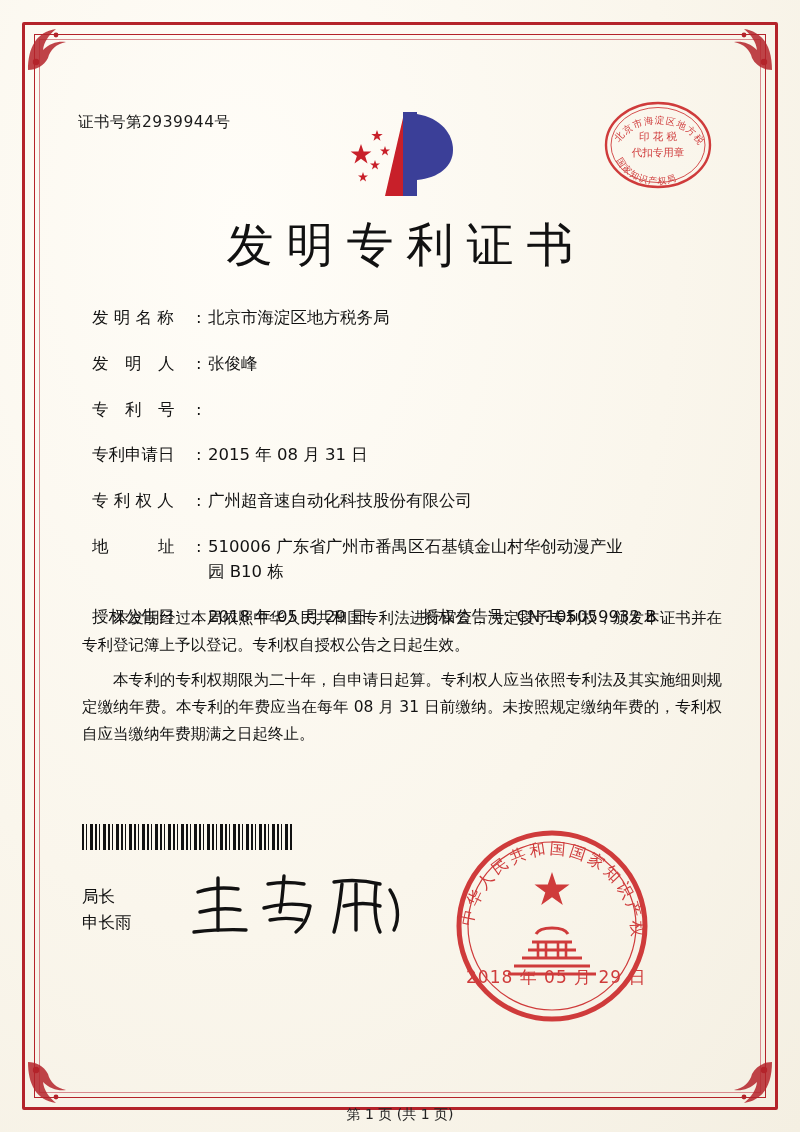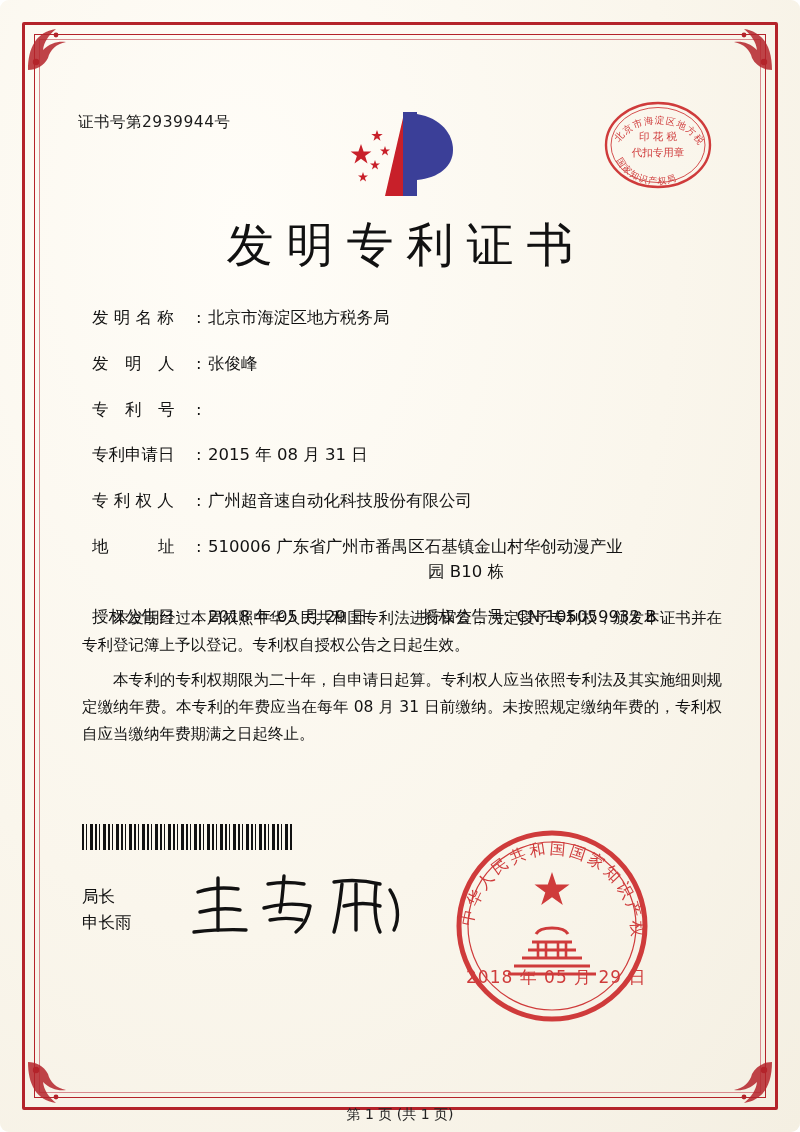"证书号第2939944号" .page { border-radius: 9px -> none }
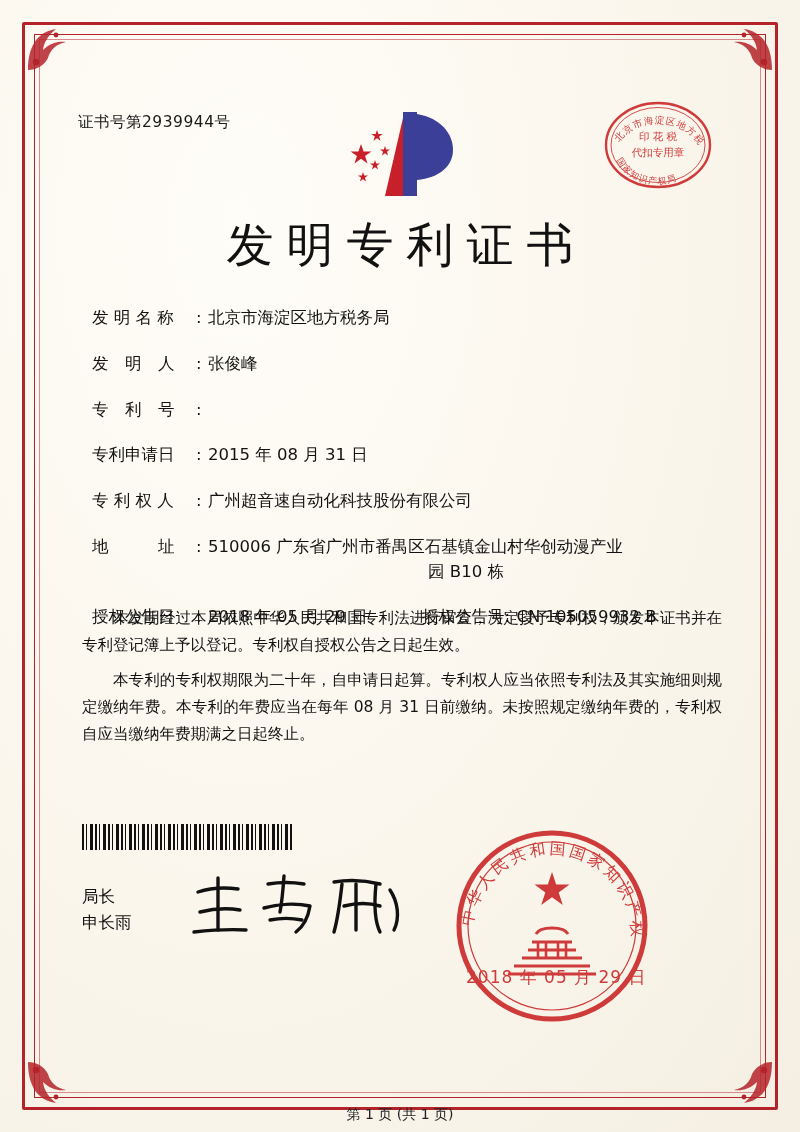"园 B10 栋" .field-value .second-line { text-align: center -> none }
